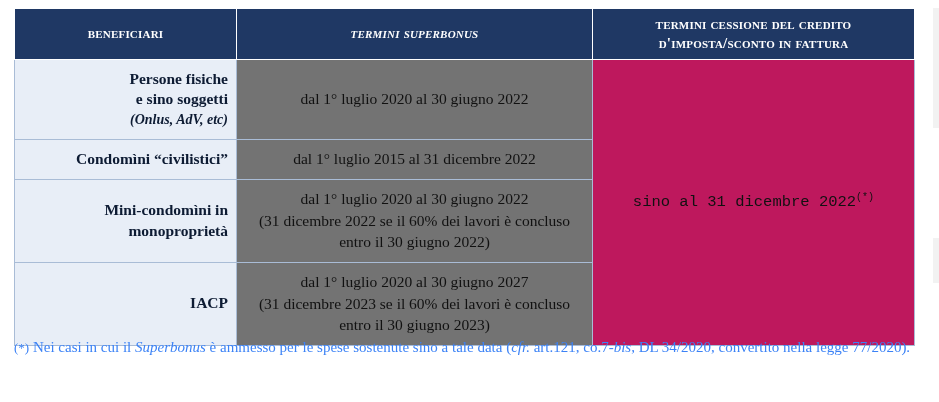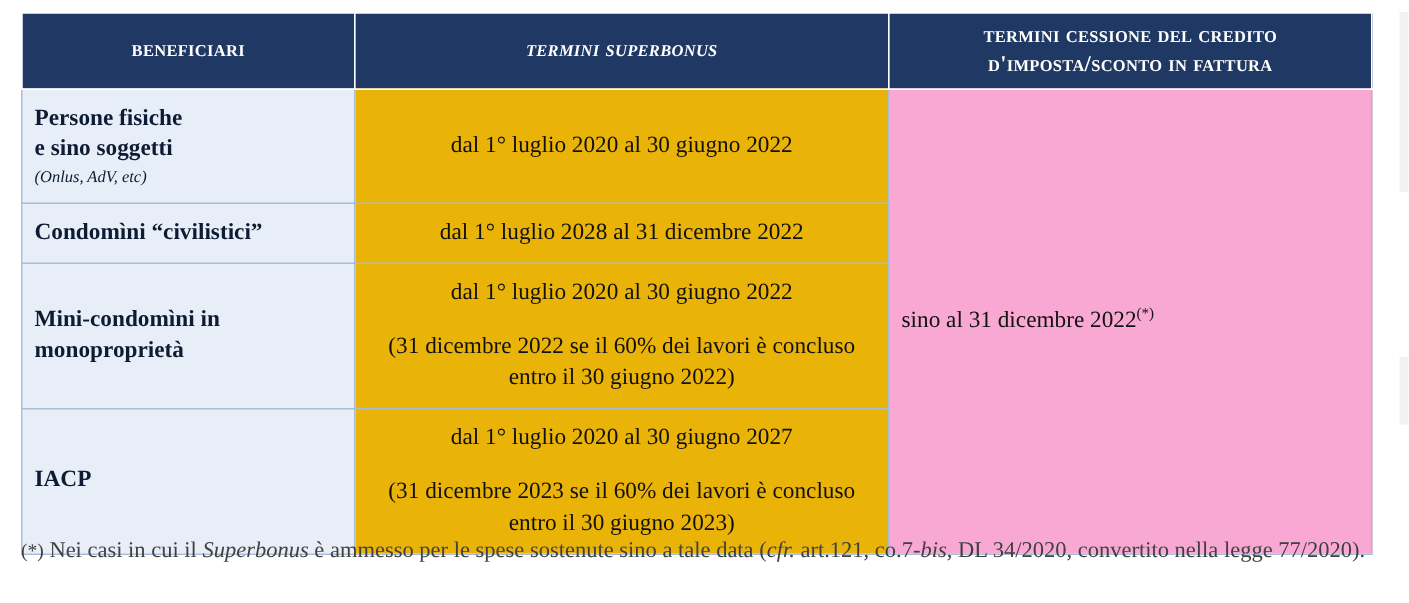"Persone fisiche" tbody td.benef { text-align: left -> right }
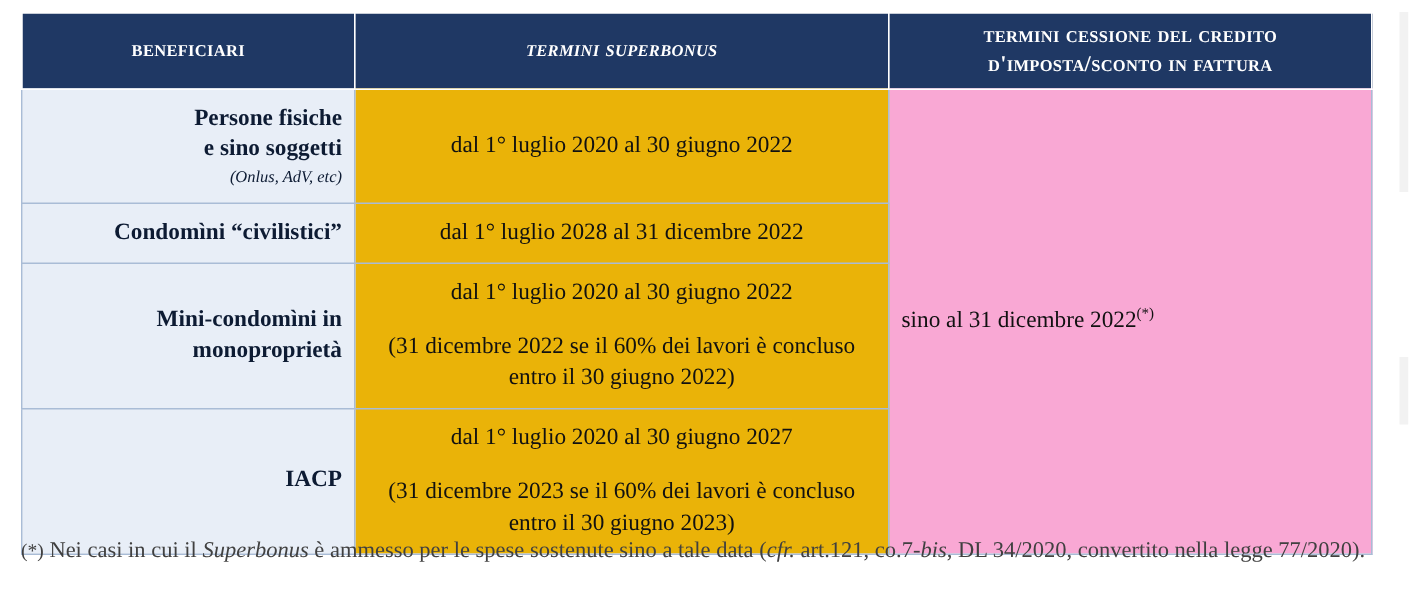"dal 1° luglio 2020 al" tbody td.termini { background: #eab308 -> #737373 }
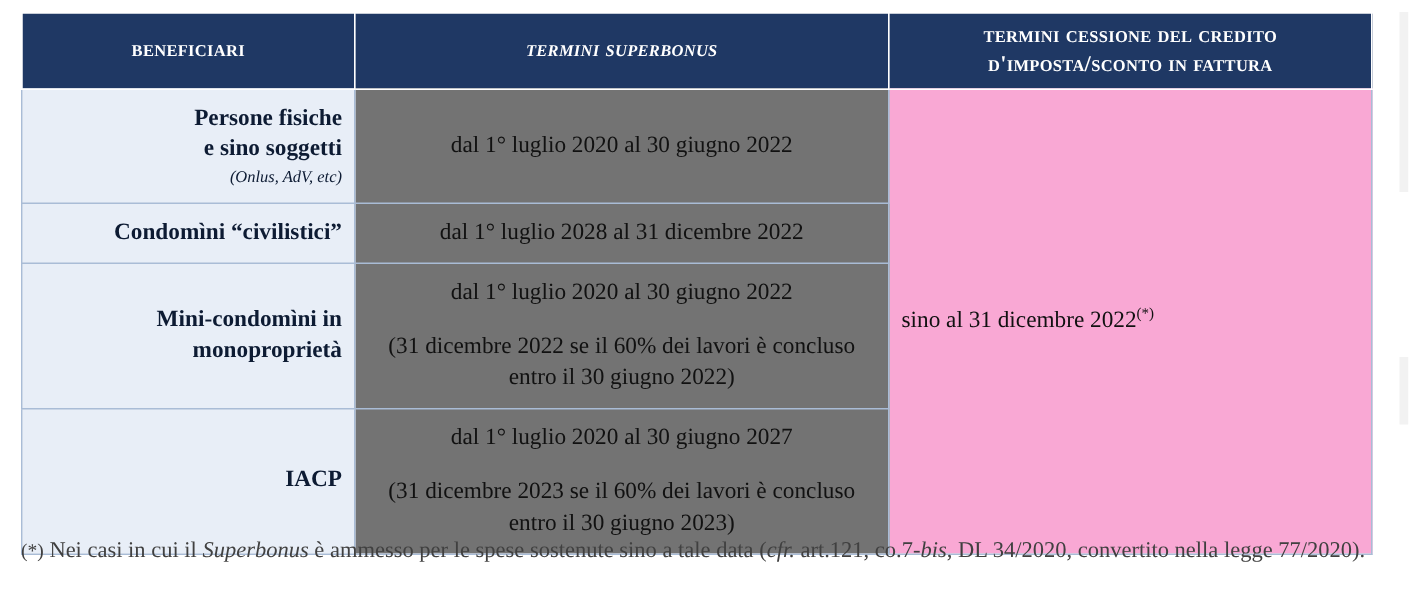"(Onlus, AdV, etc)" tbody td.benef .sub { font-size: 11px -> 14px; font-weight: normal -> bold }
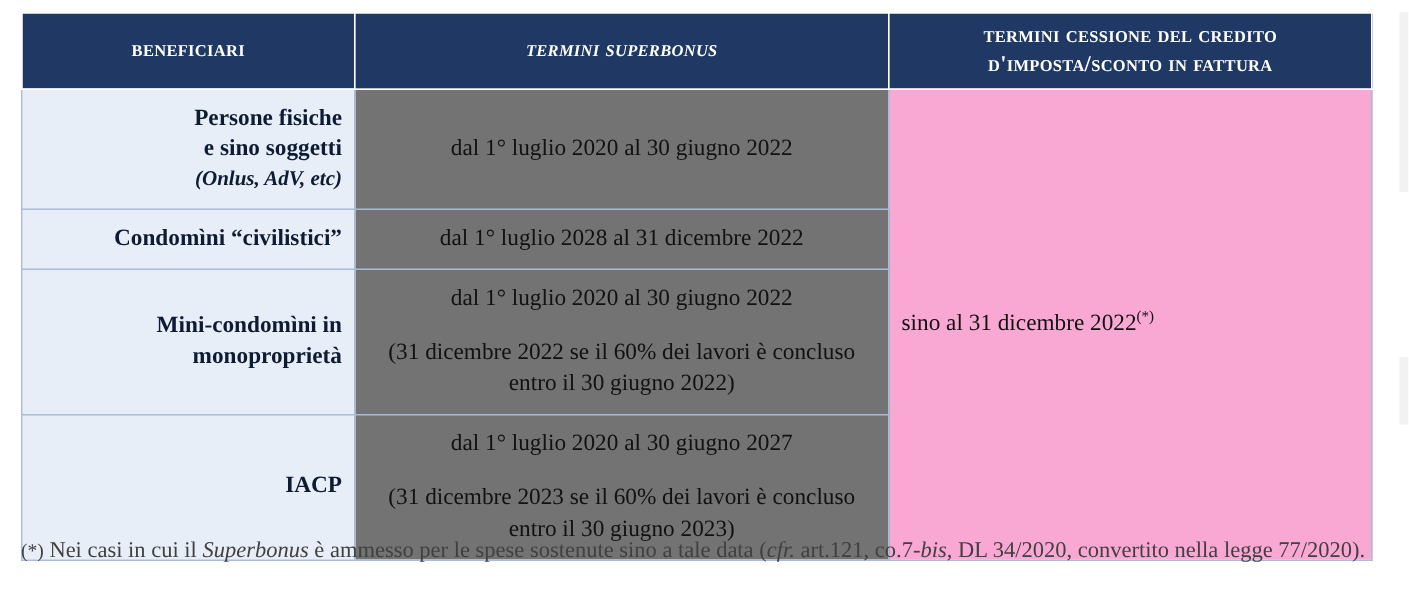"dal 1° luglio 2028 al" span { text: 2028 -> 2015 }
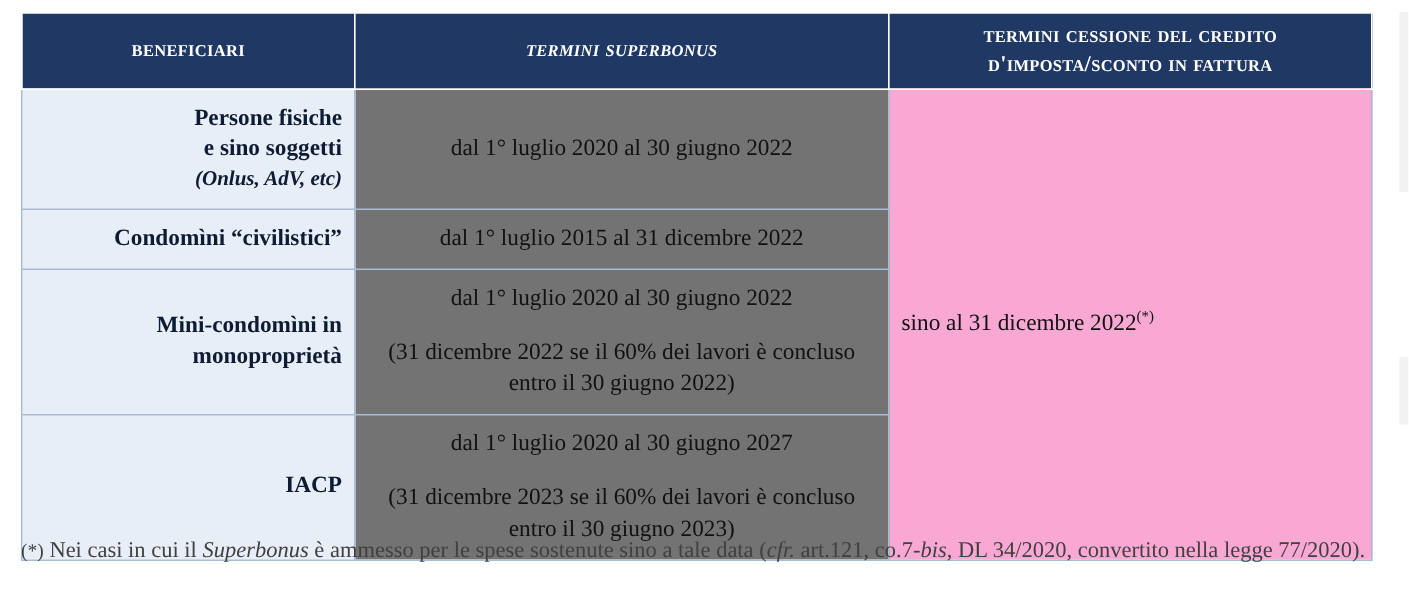"sino al 31 dicembre 2022(*)" tbody td.cessione { background: #f9a8d4 -> #be185d; font-family: none -> Liberation Mono, monospace; text-align: left -> center }
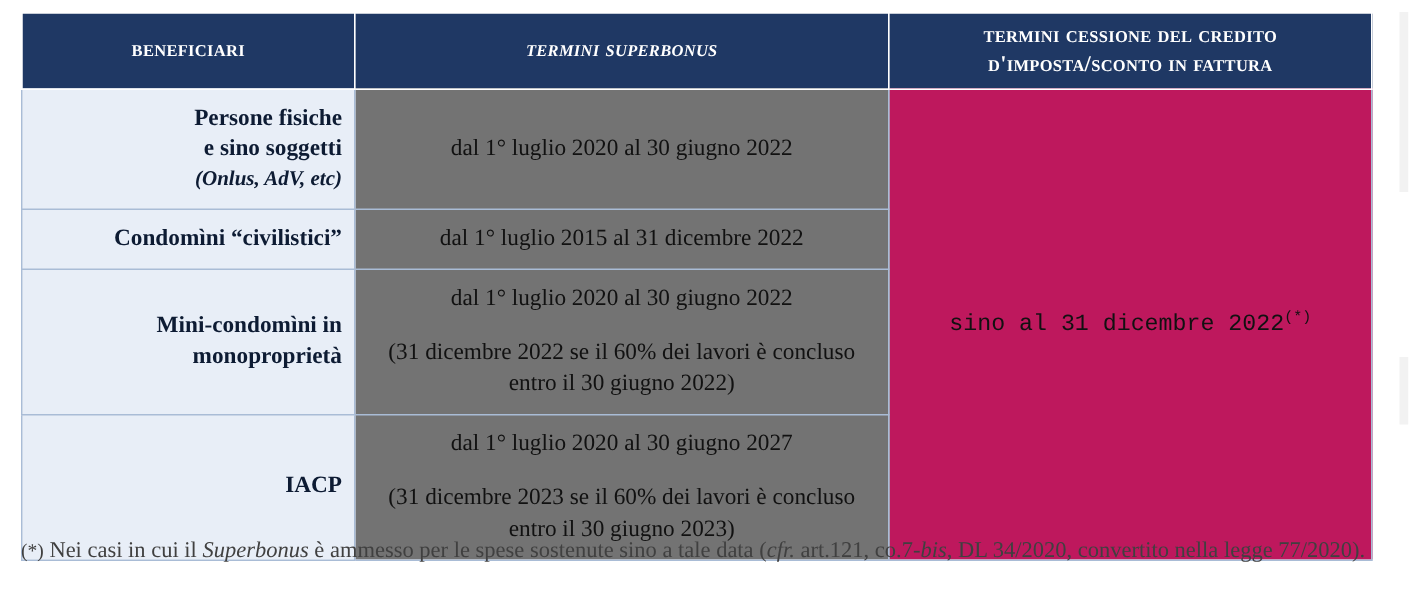"(31 dicembre 2022 se il" tbody td.termini .line2 { margin-top: 15px -> 1px }
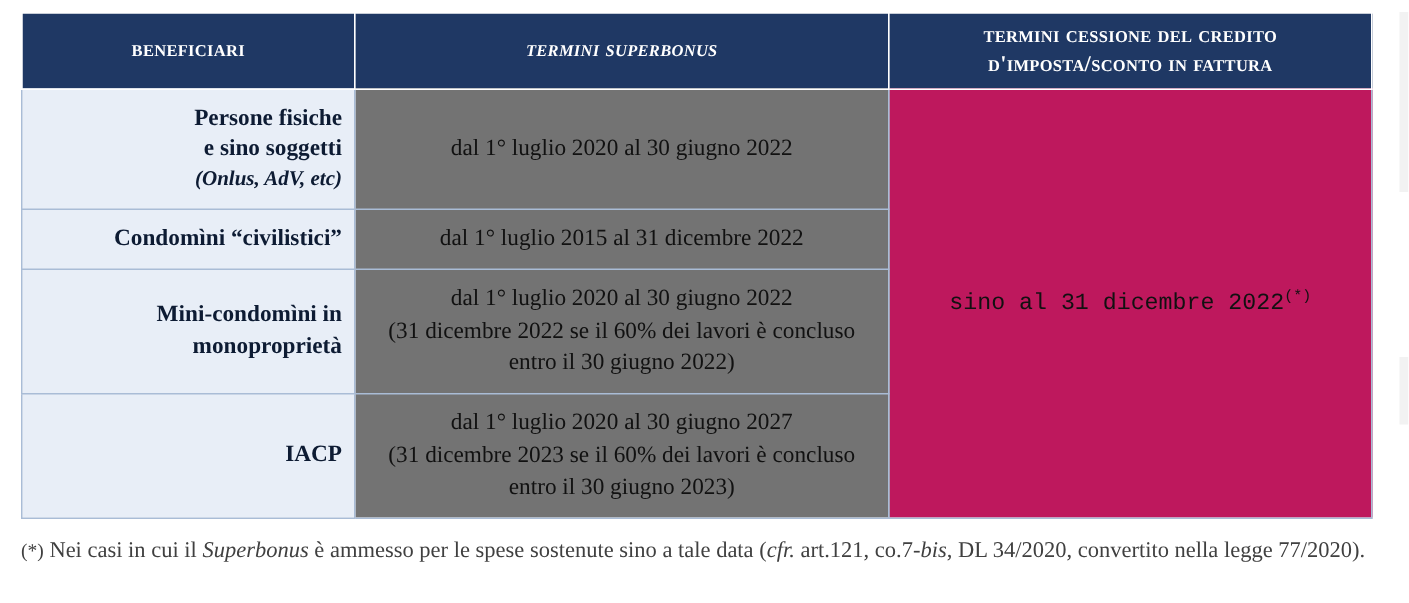"(*) Nei casi in cui" .footnote { color: #404040 -> #3b82f6; top: 348px -> 328px }
